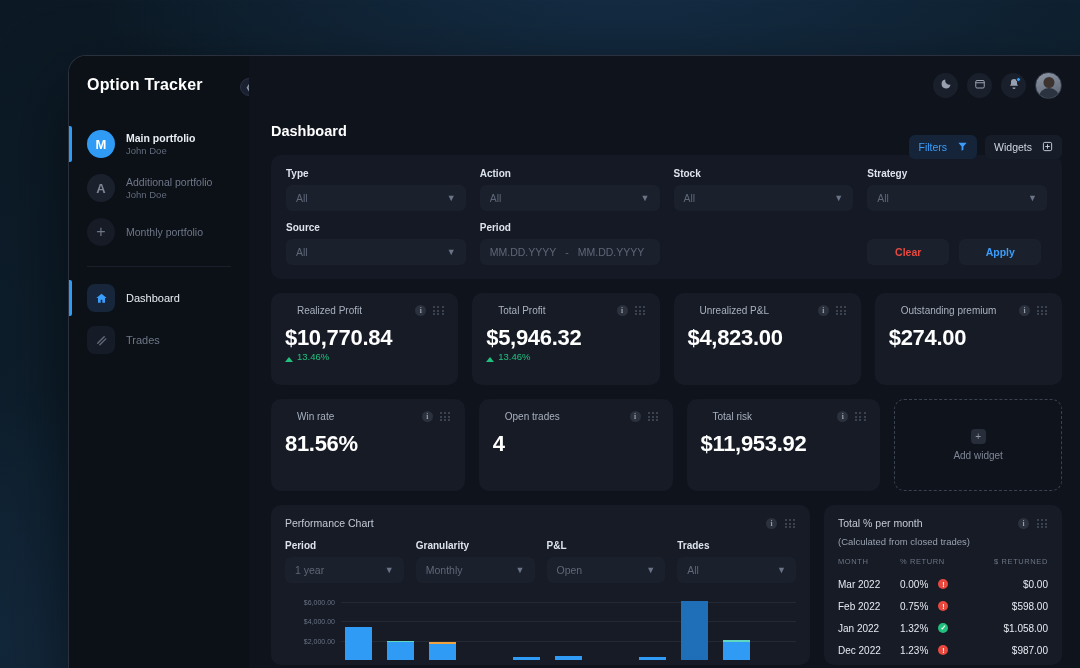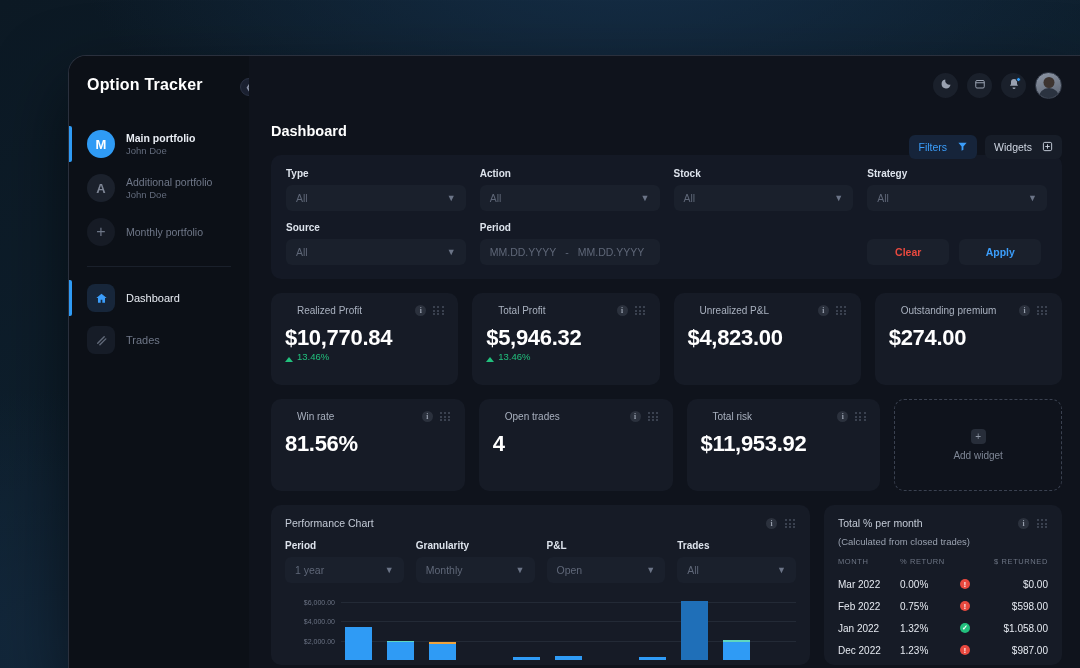"0.00%" .pct-cell { justify-content: space-between -> none }
